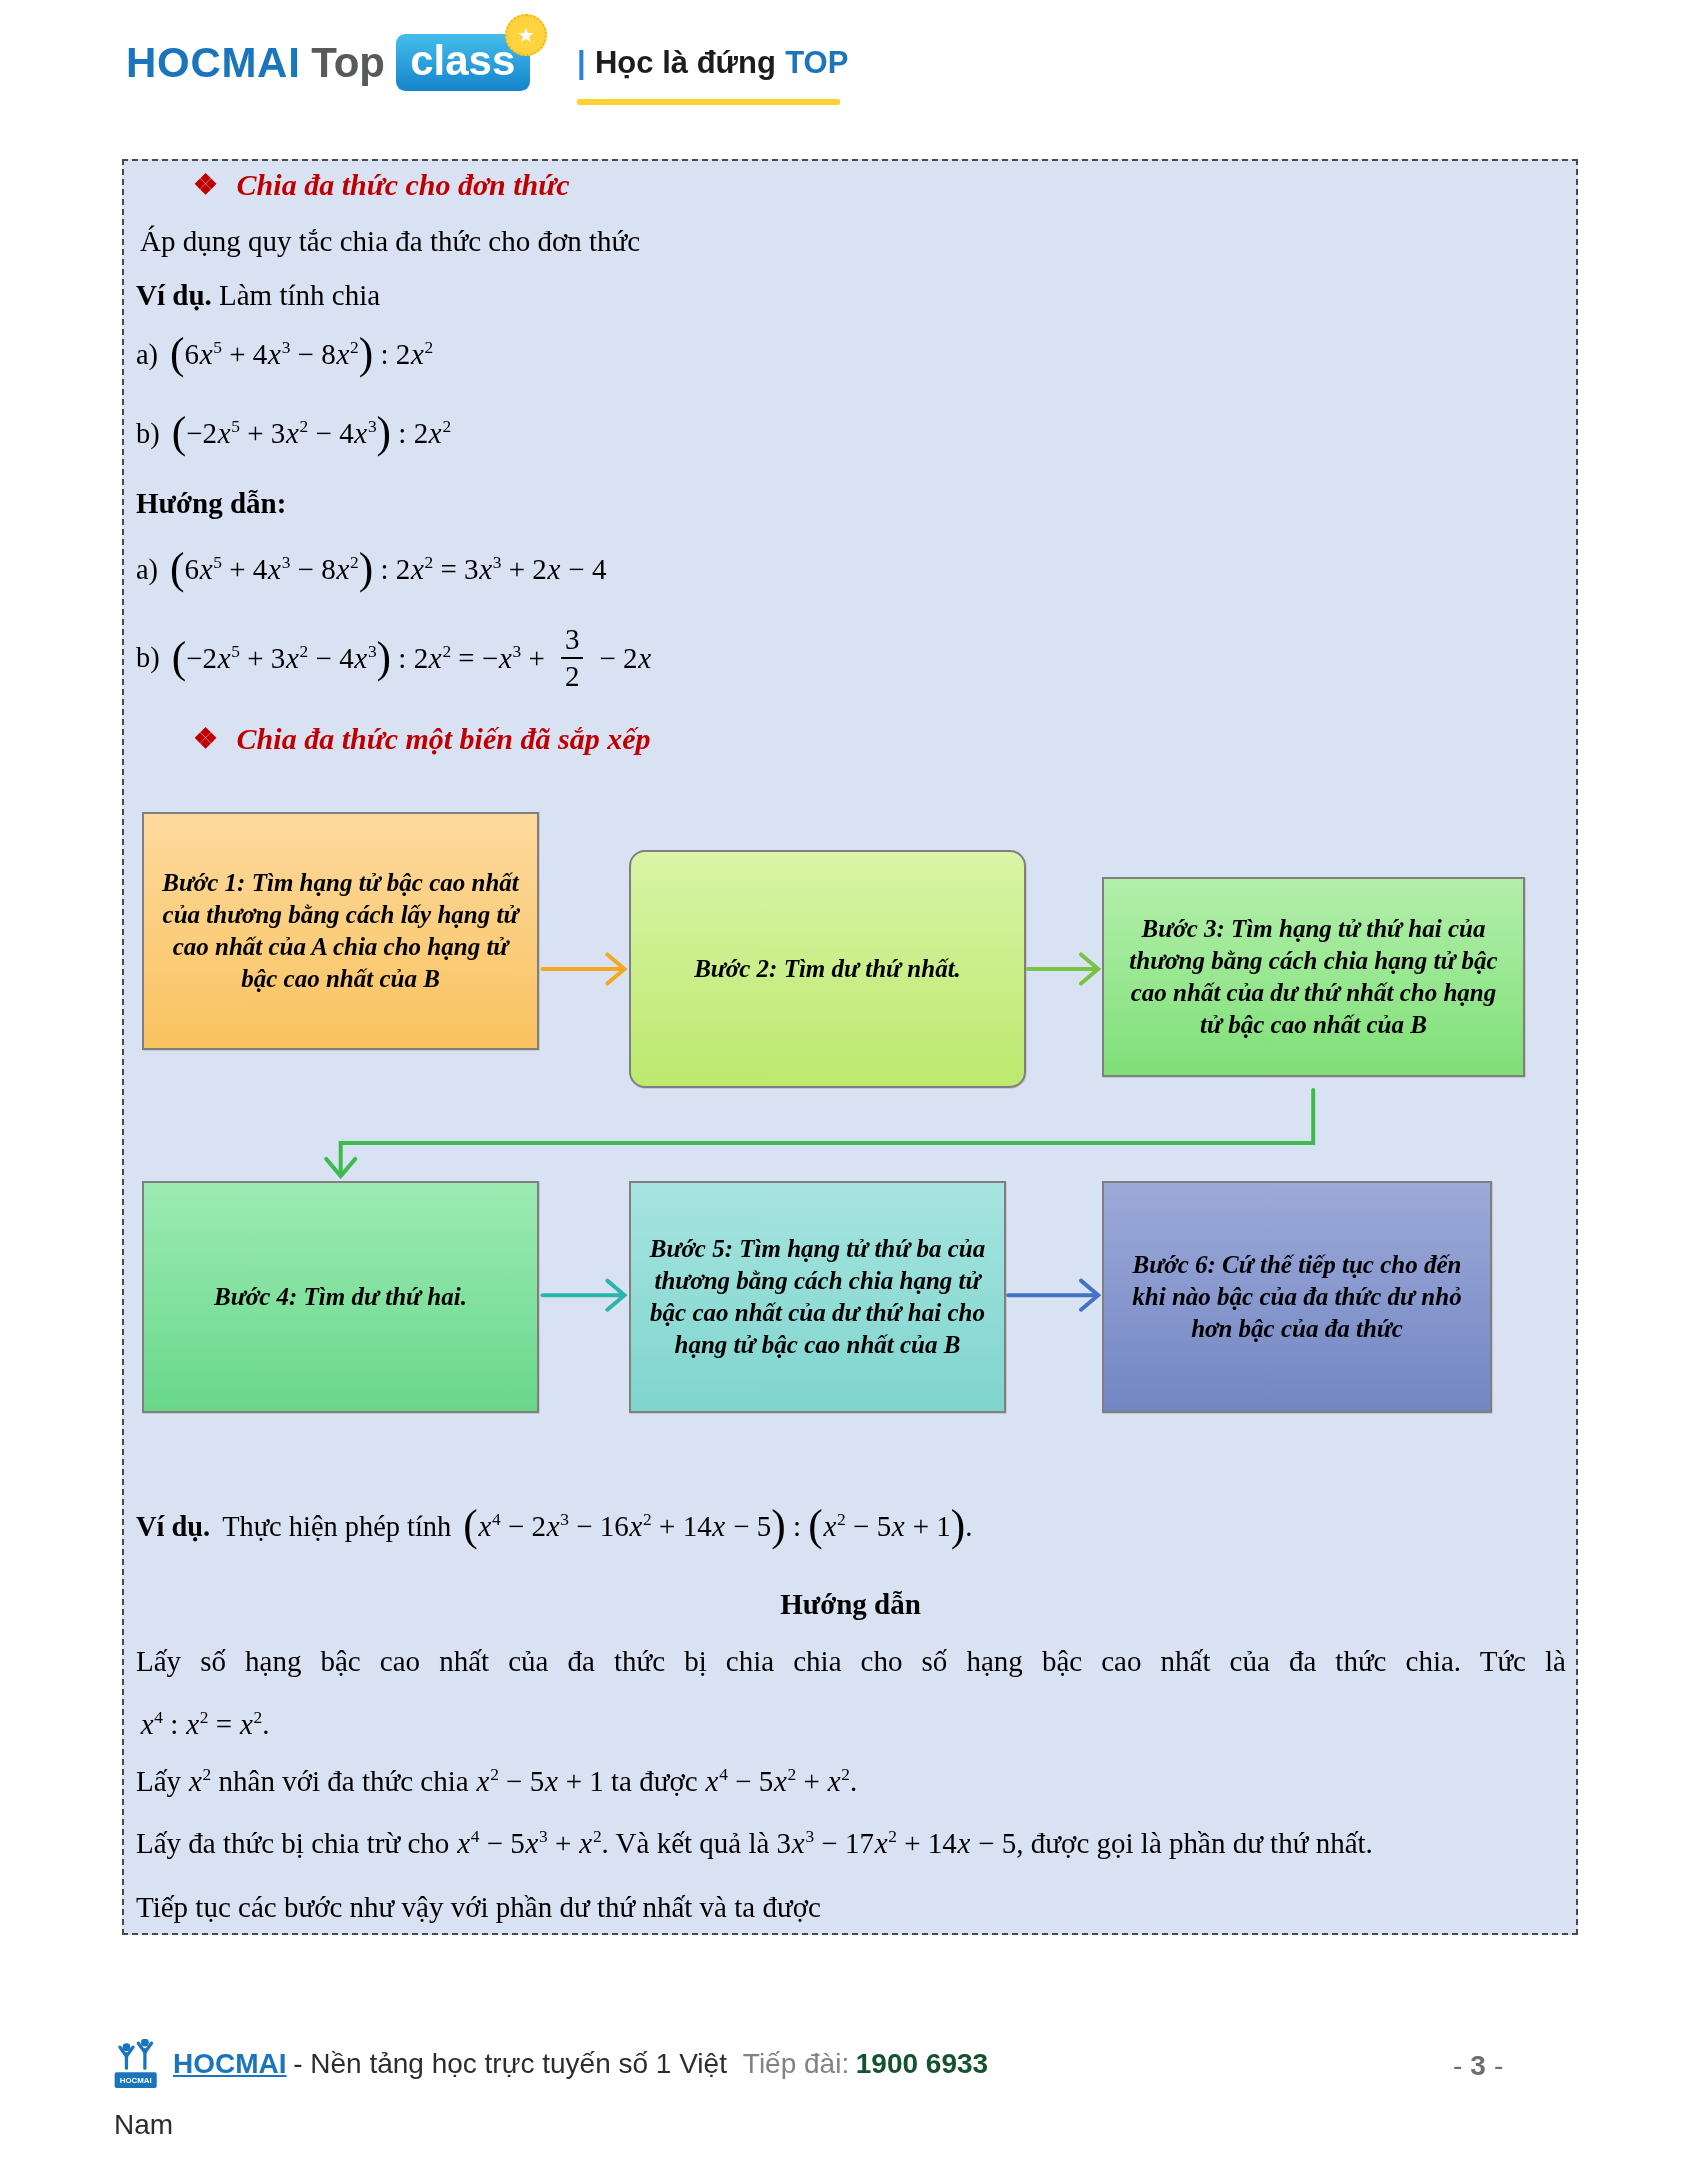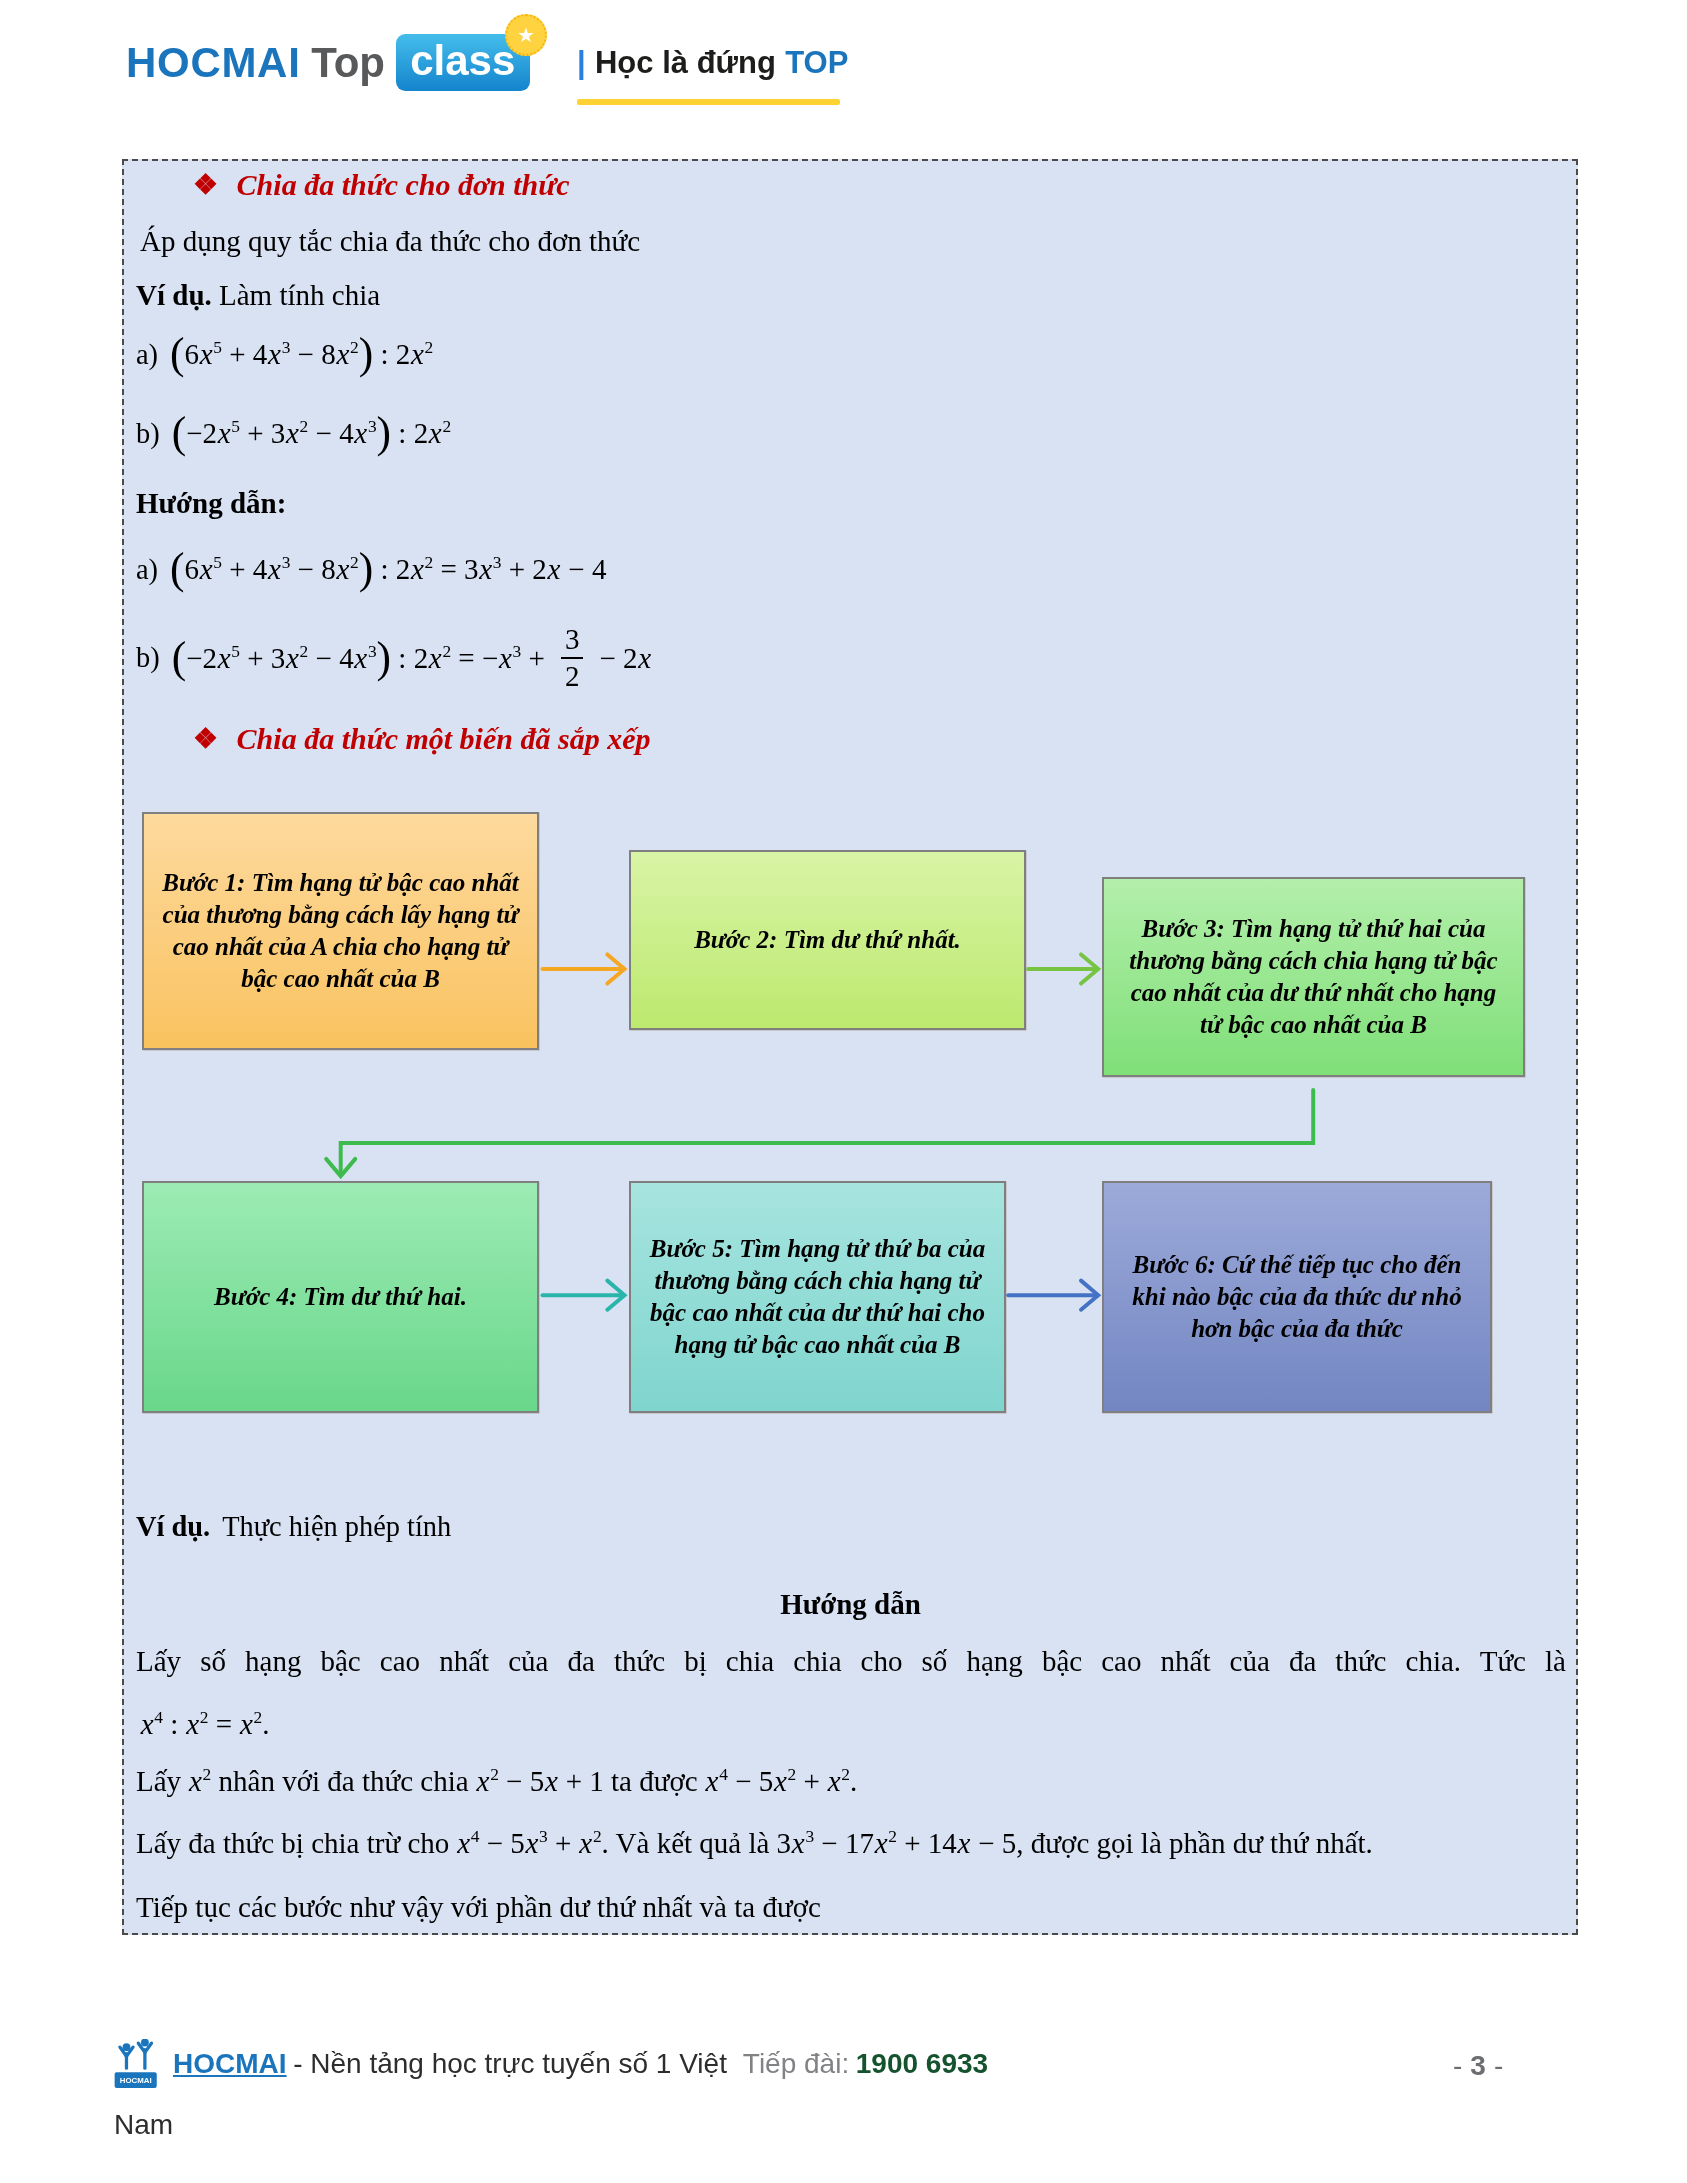"Bước 2: Tìm dư thứ" div.step { border-radius: none -> 16px; height: 180px -> 238px }
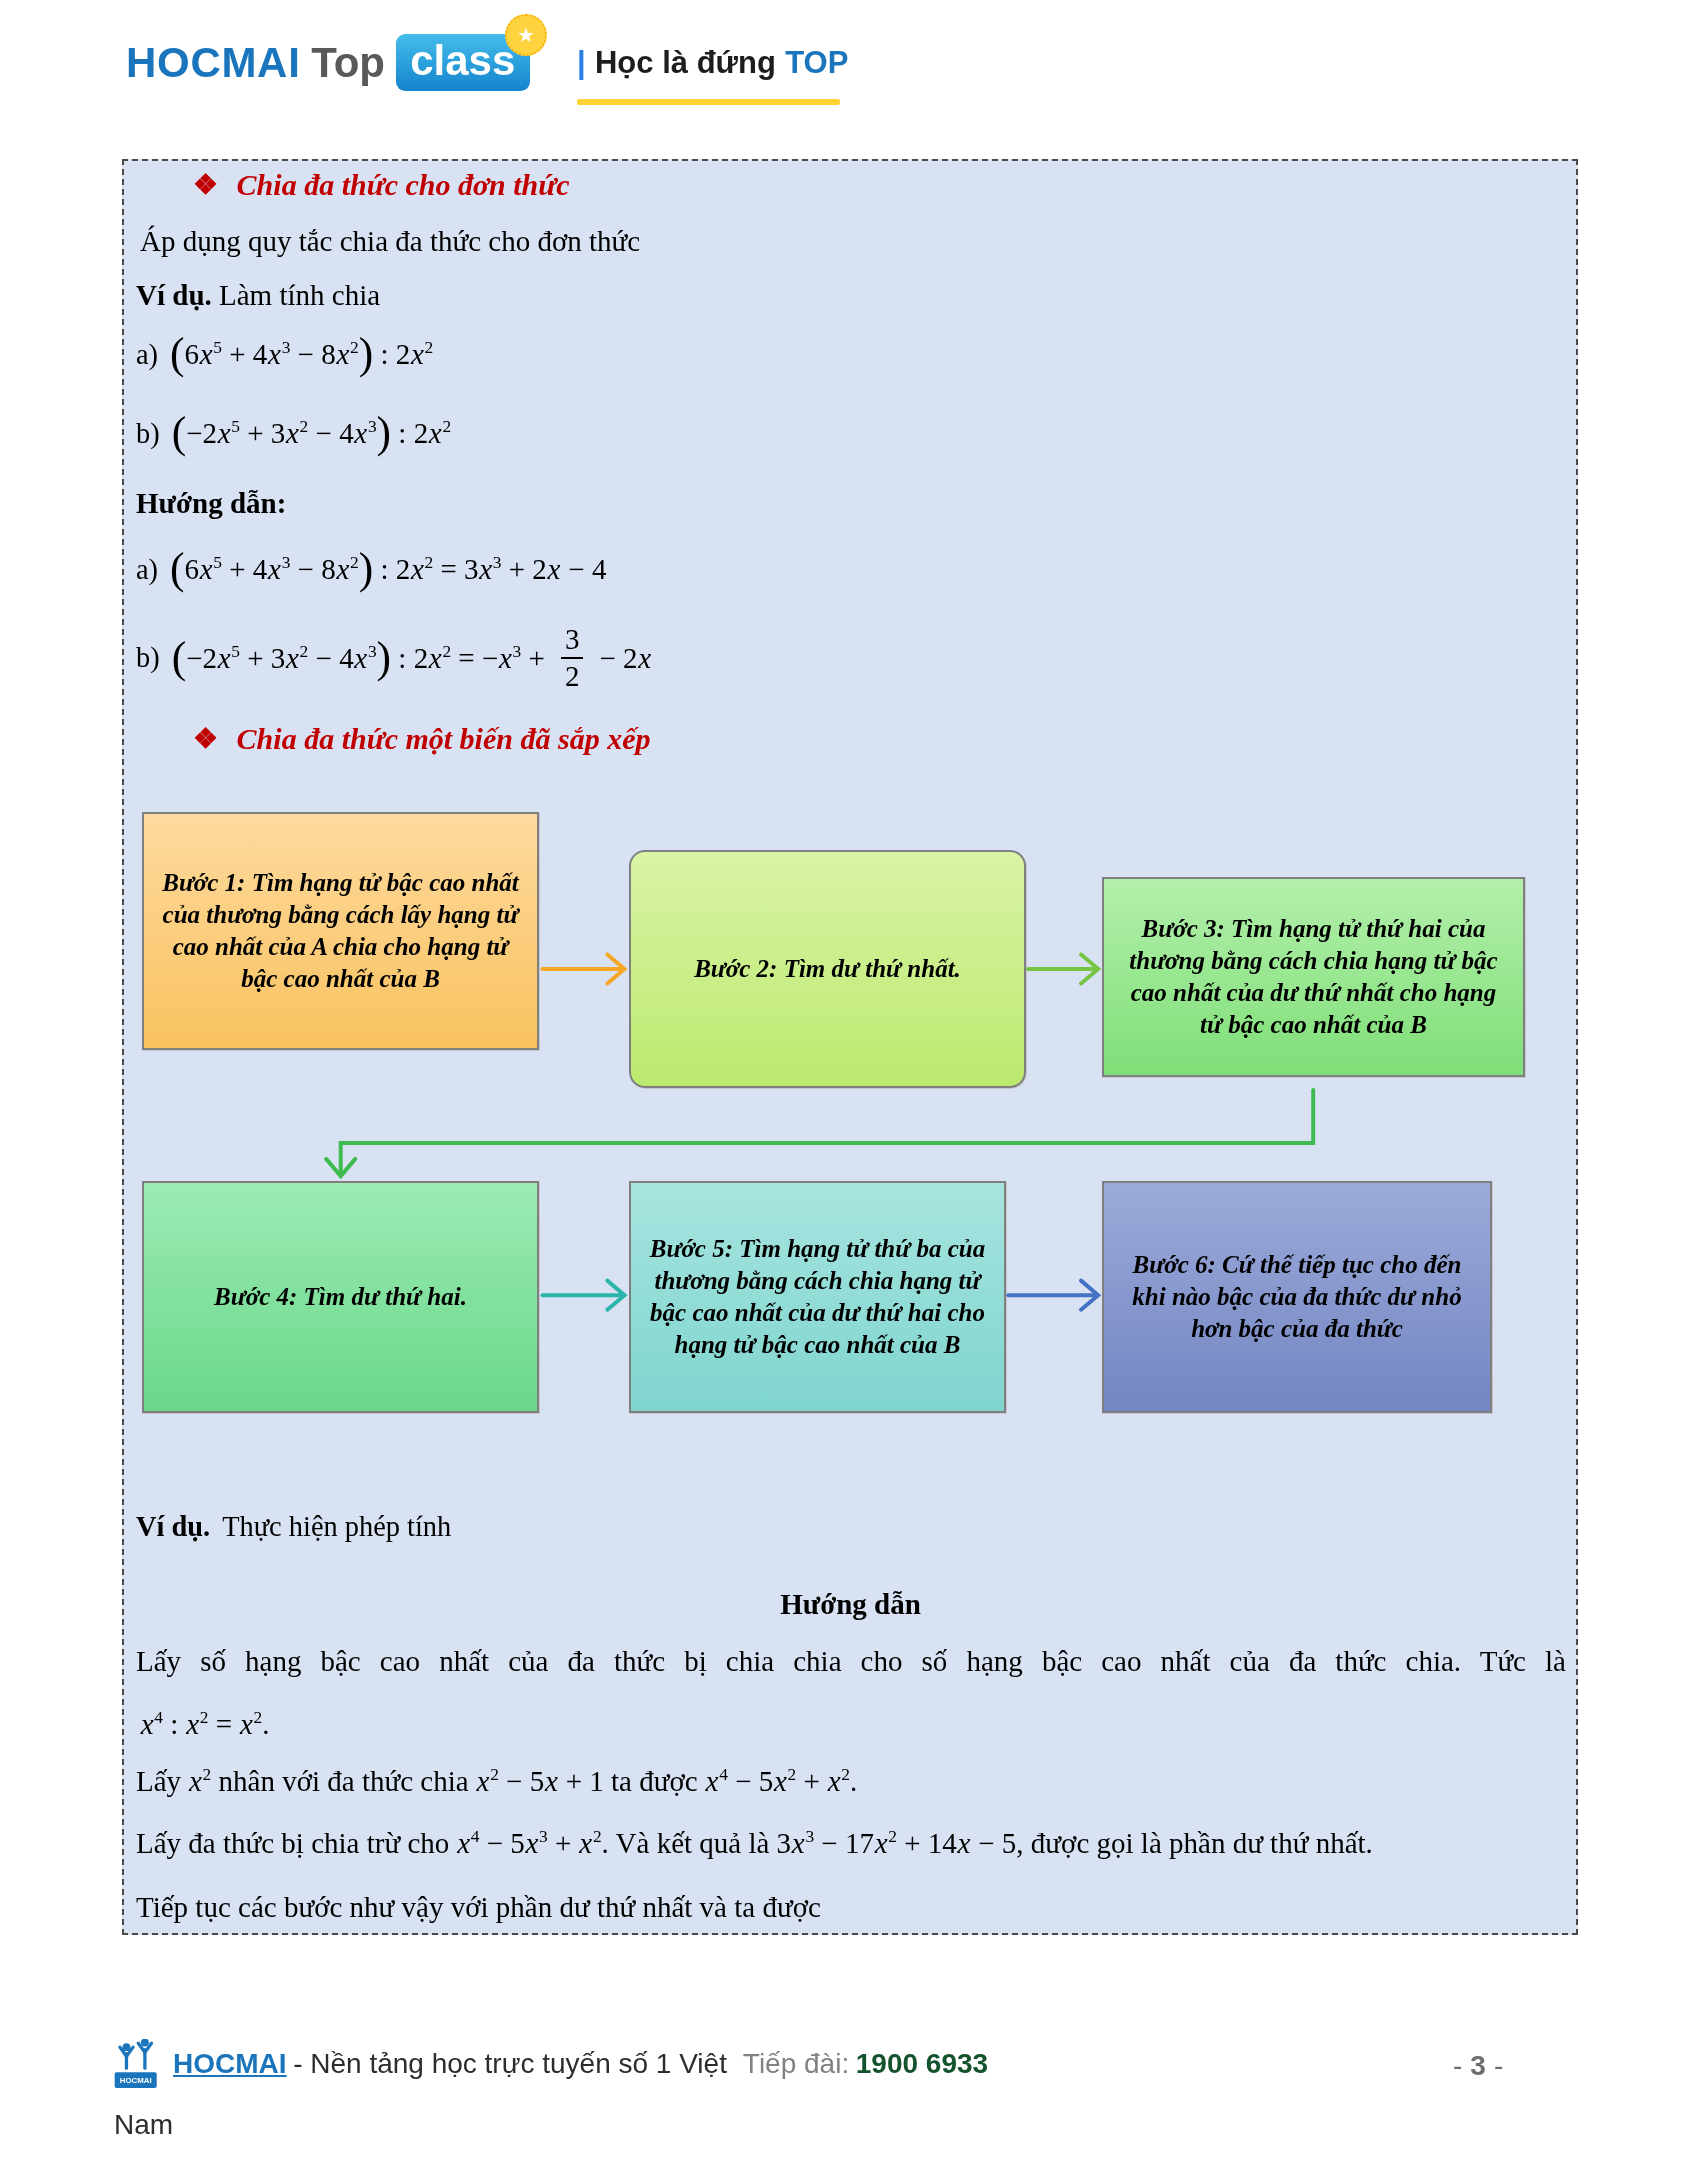"(x4 − 2x3 − 16x2" span { html: none -> <span><span>(</span><i>x</i><sup>4</sup> − 2<i>x</i><sup>3</sup> − 16<i>x</i><sup>2</sup> + 14<i>x</i> − 5<span>)</span> : <span>(</span><i>x</i><sup>2</sup> − 5<i>x</i> + 1<span>)</span>.</span> }
